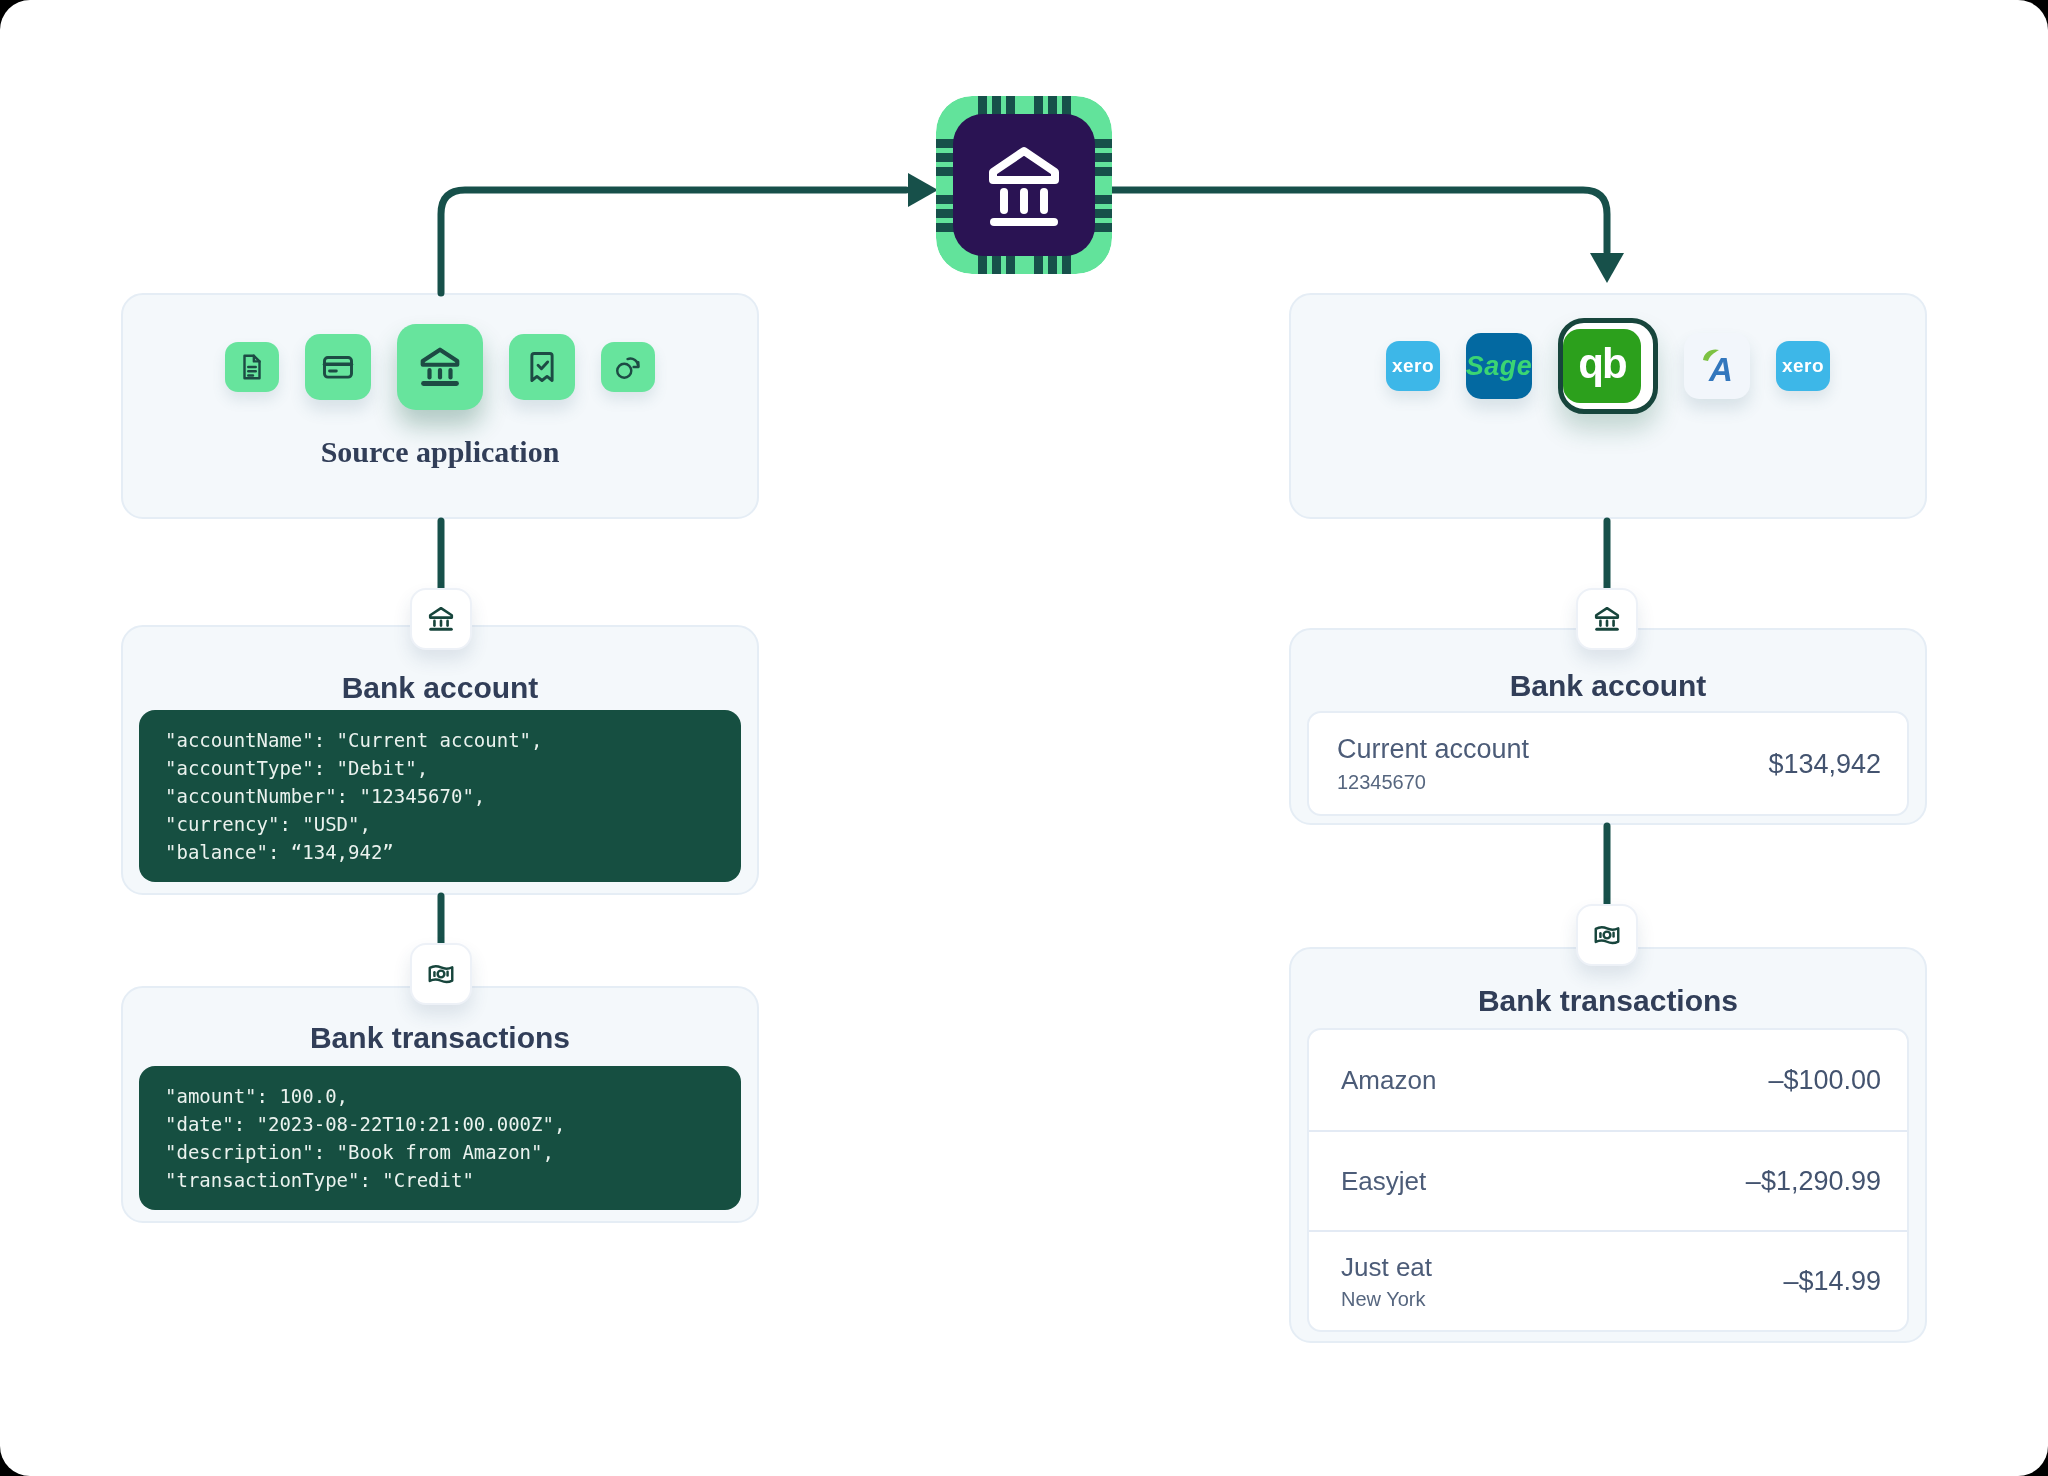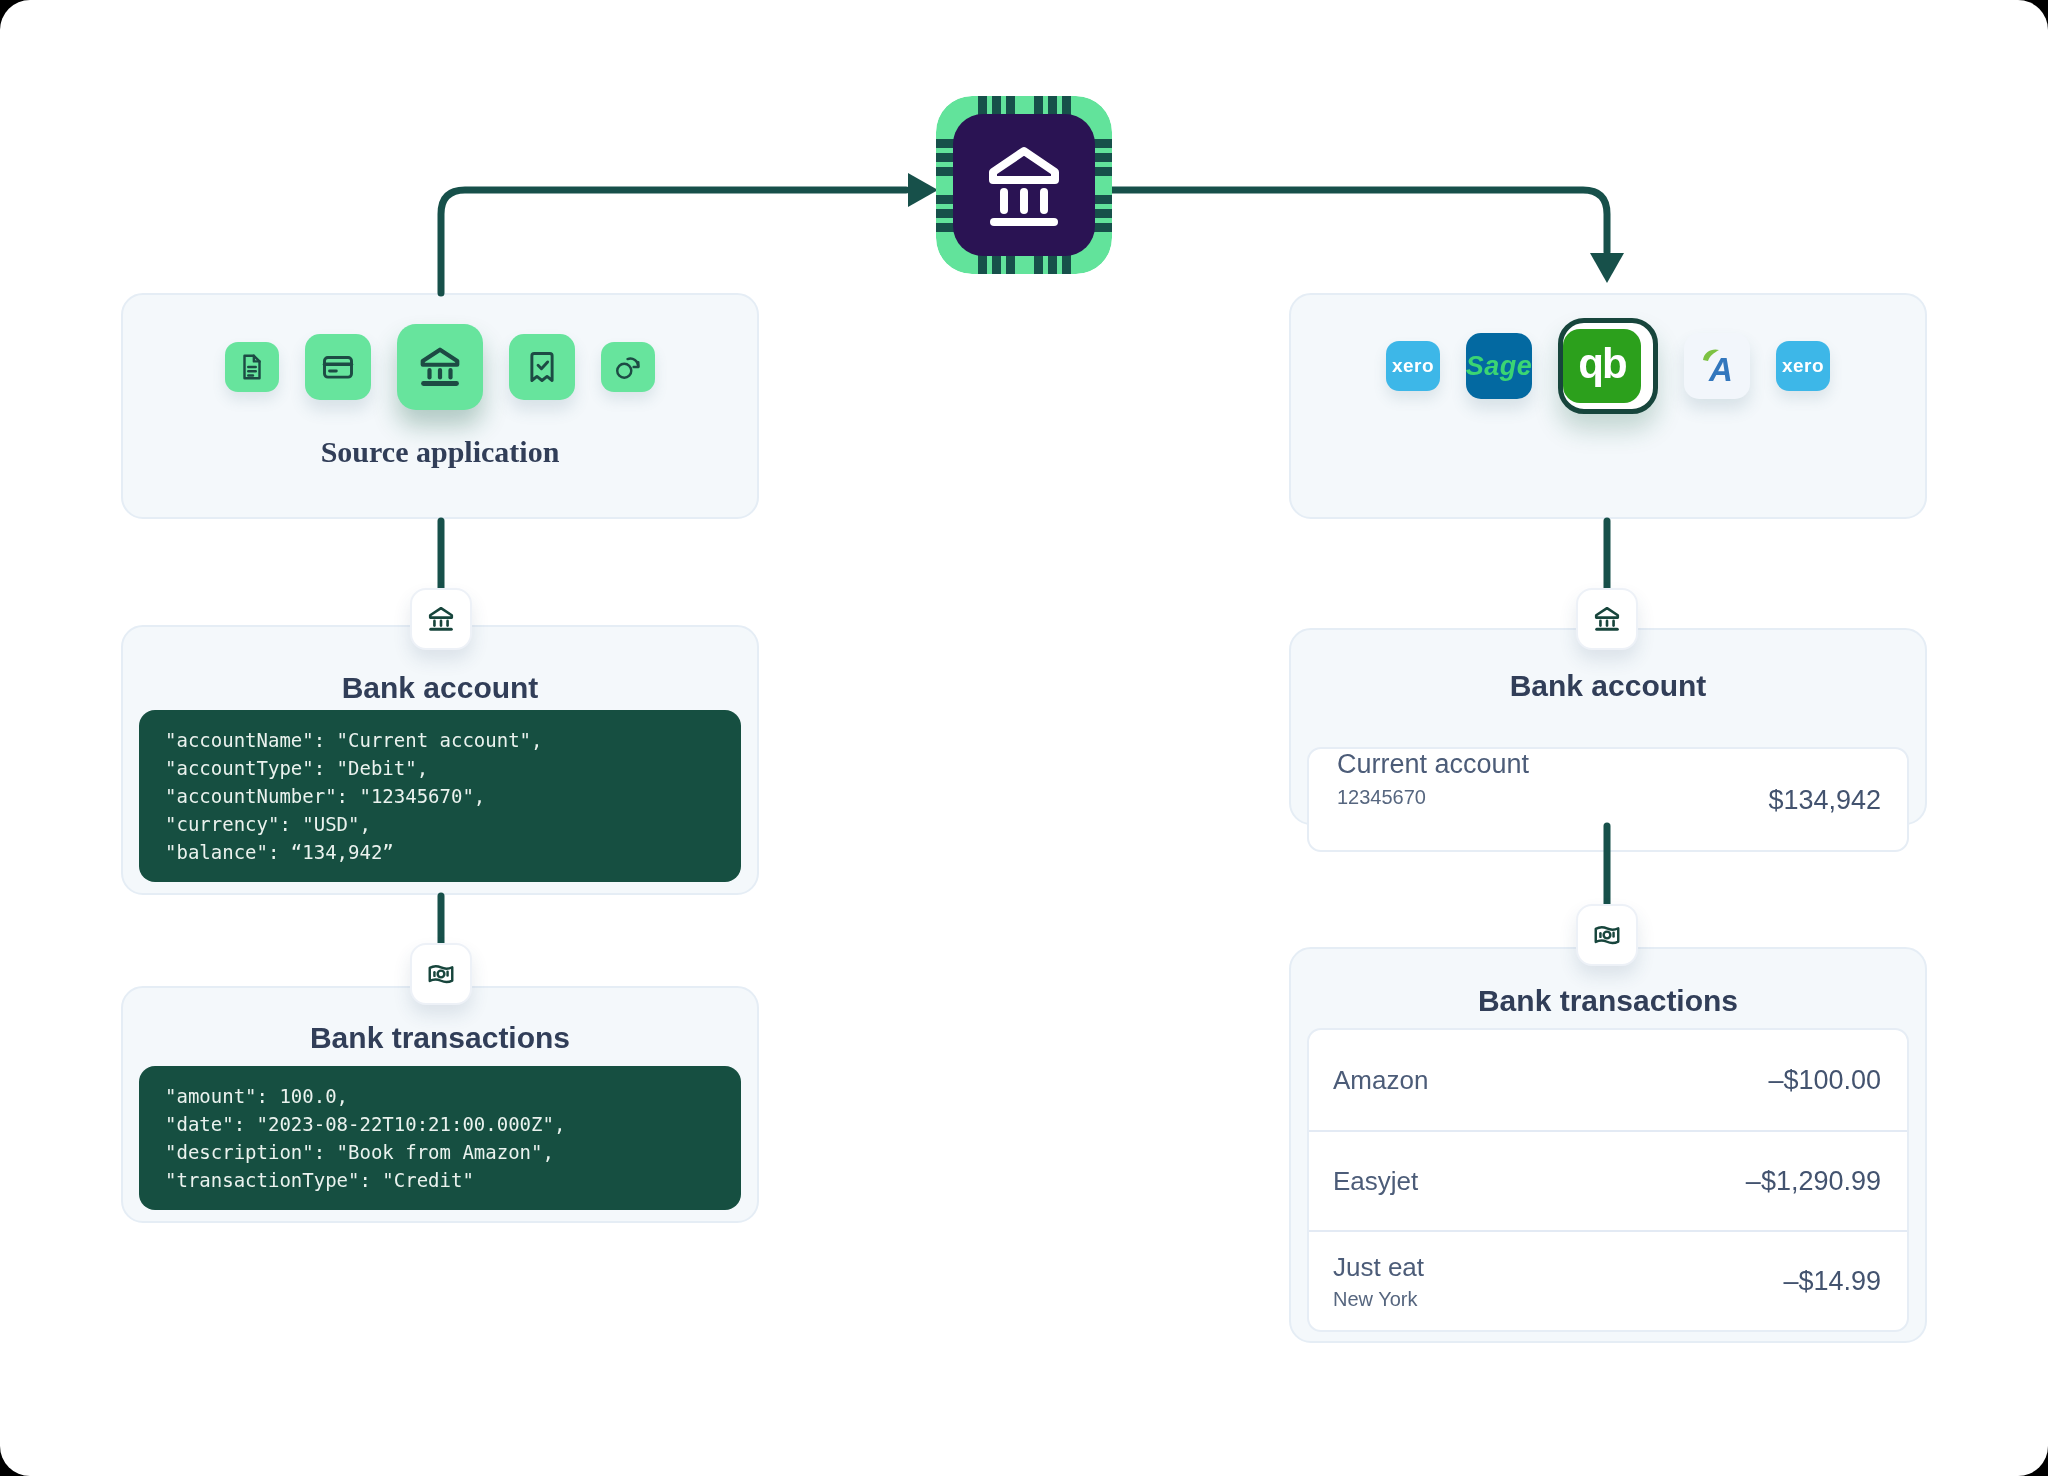"Current account" div.white-card { justify-content: flex-start -> center; margin-top: 36px -> none }
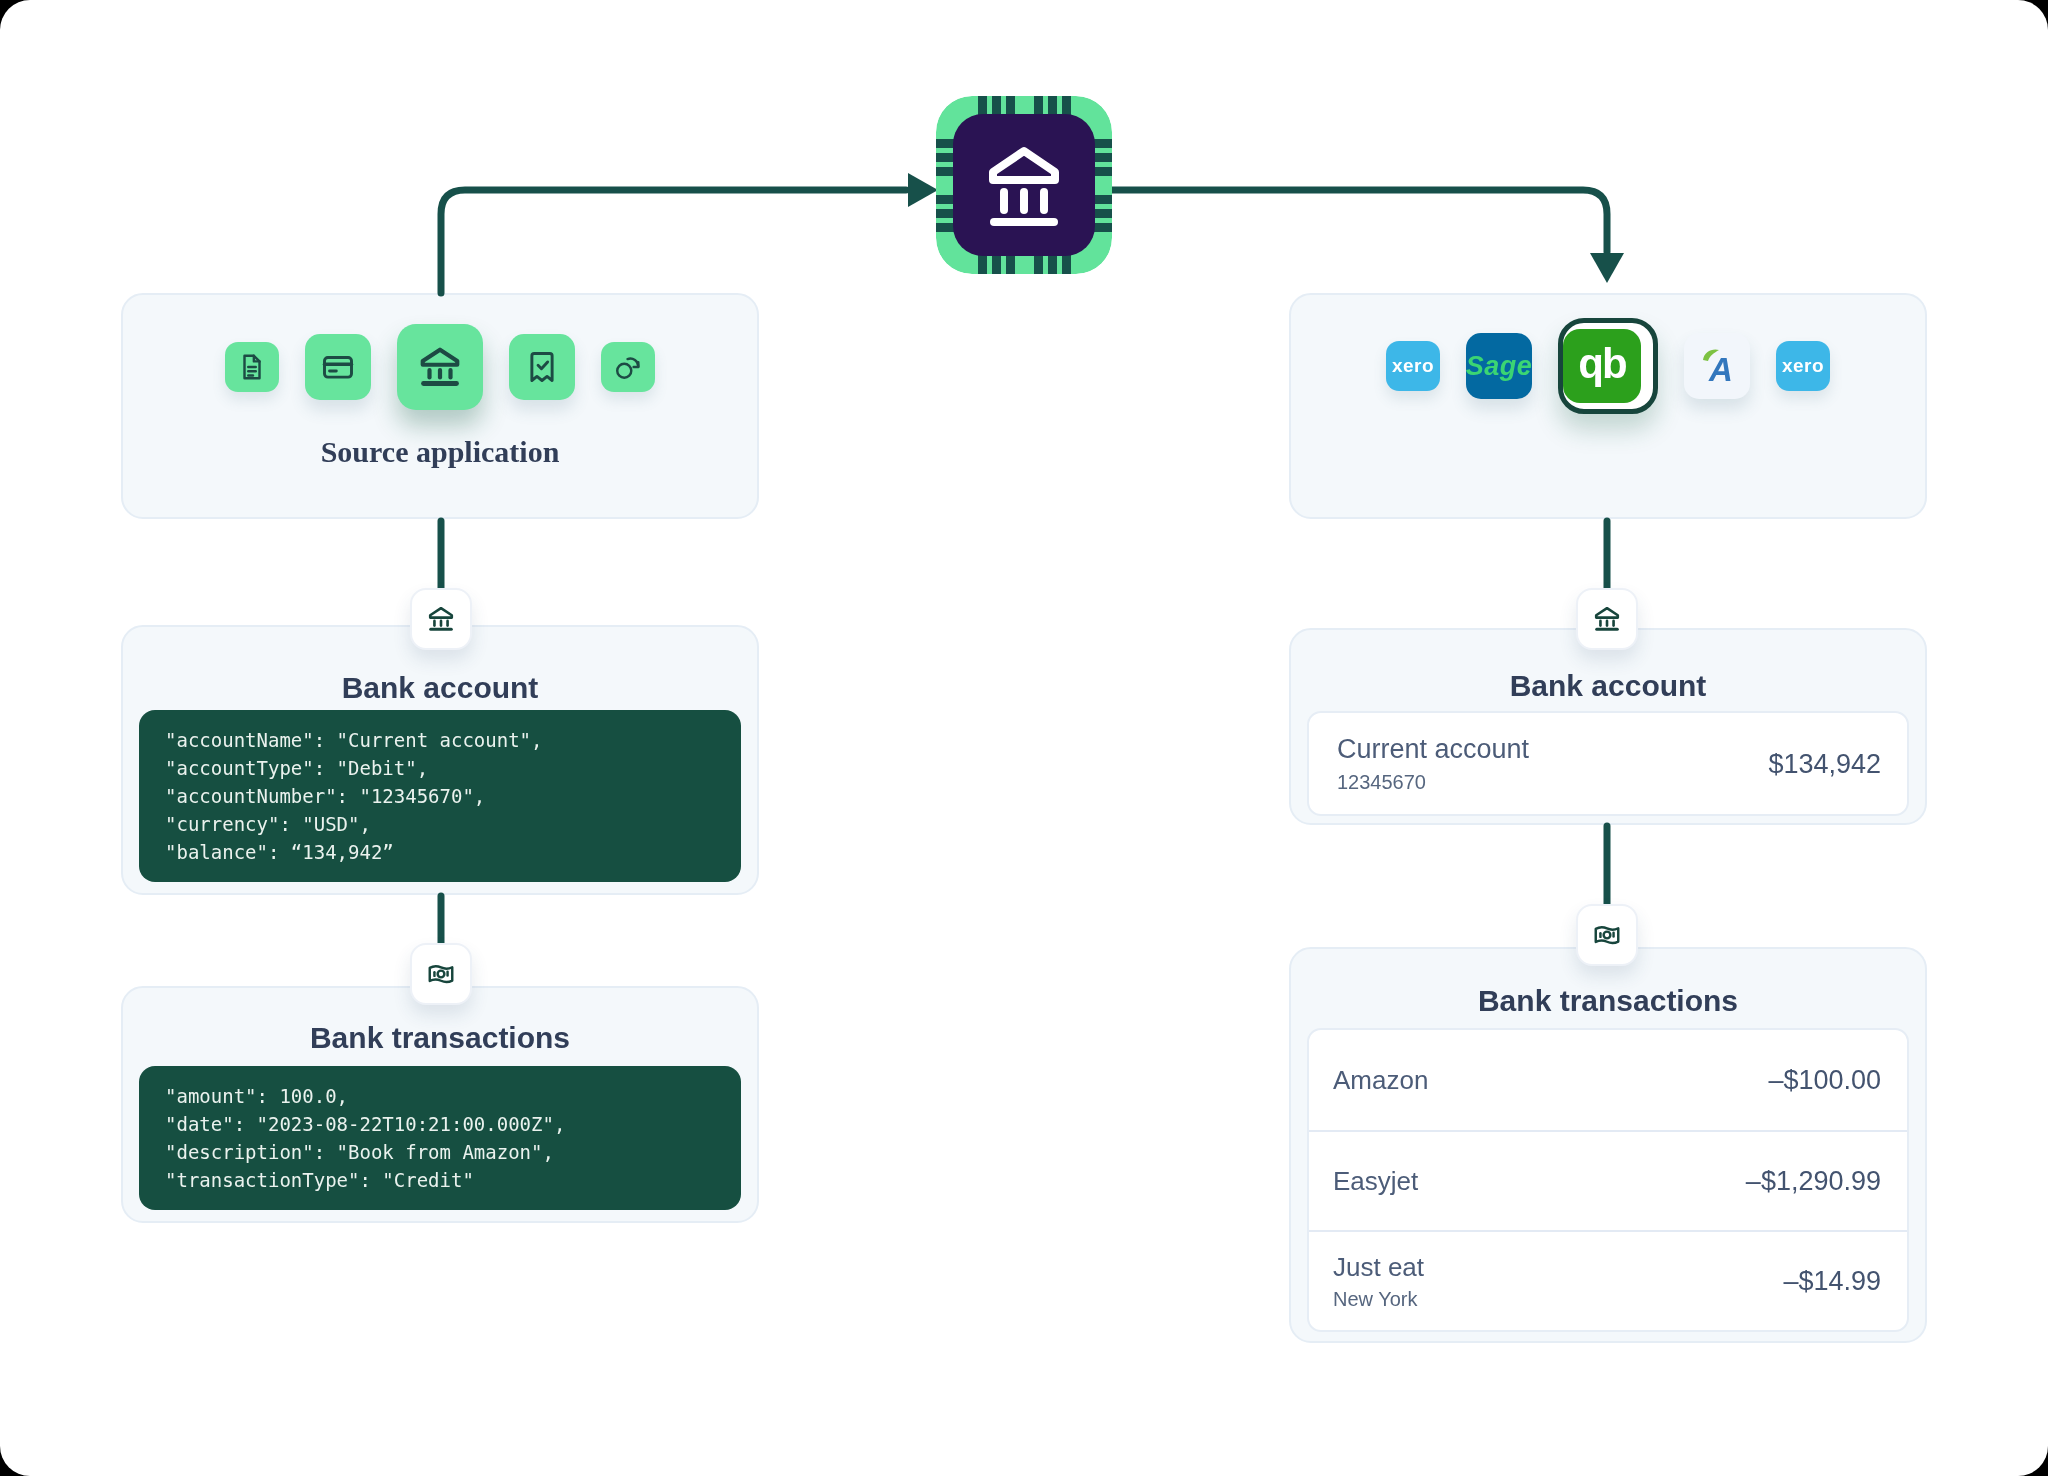"Amazon" .tx-row { padding-left: 24px -> 32px }
